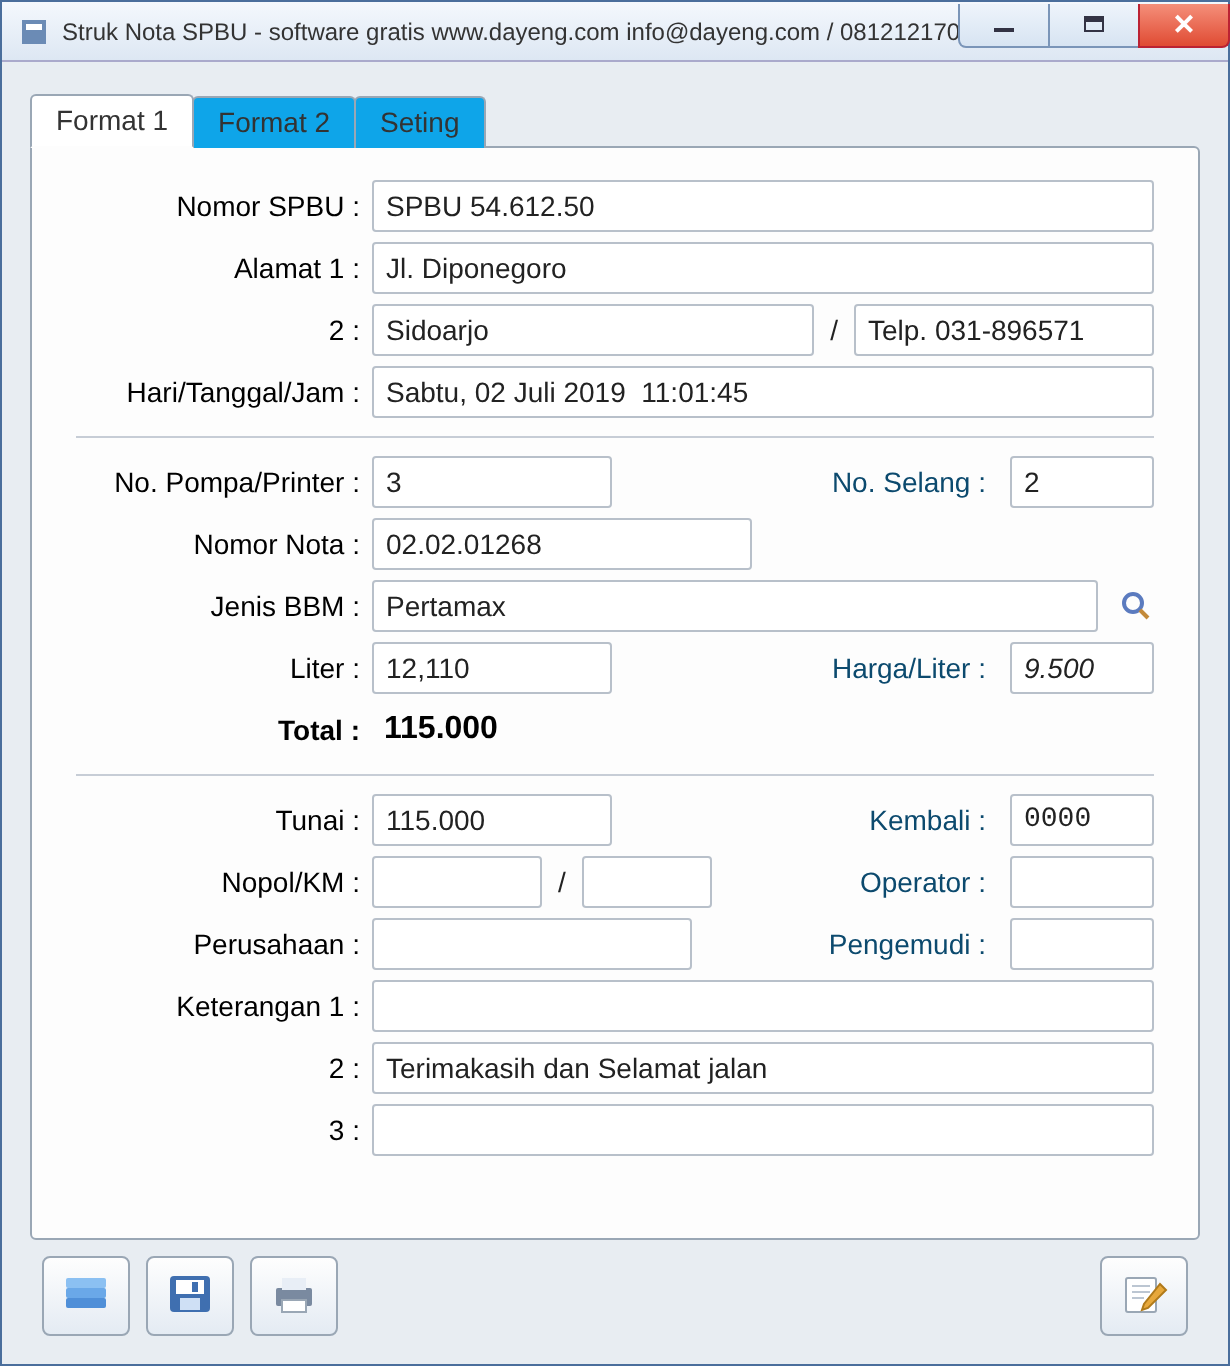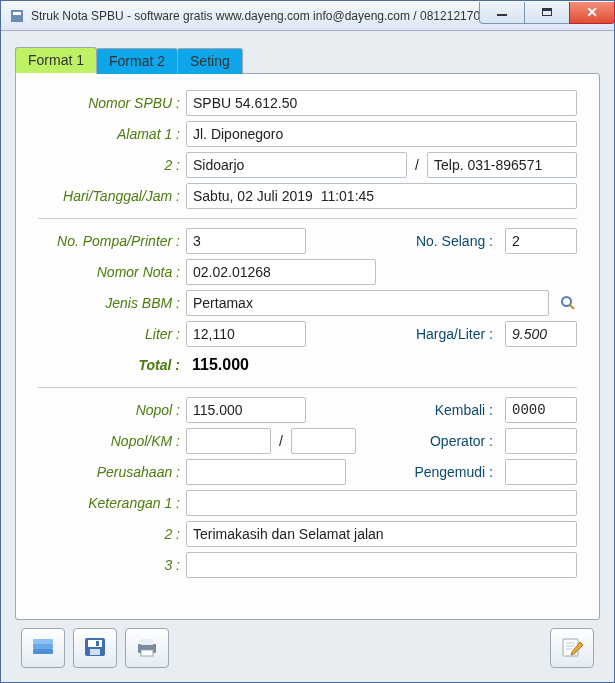"Format 1" .tab.active { background: #bef264 -> #ffffff }
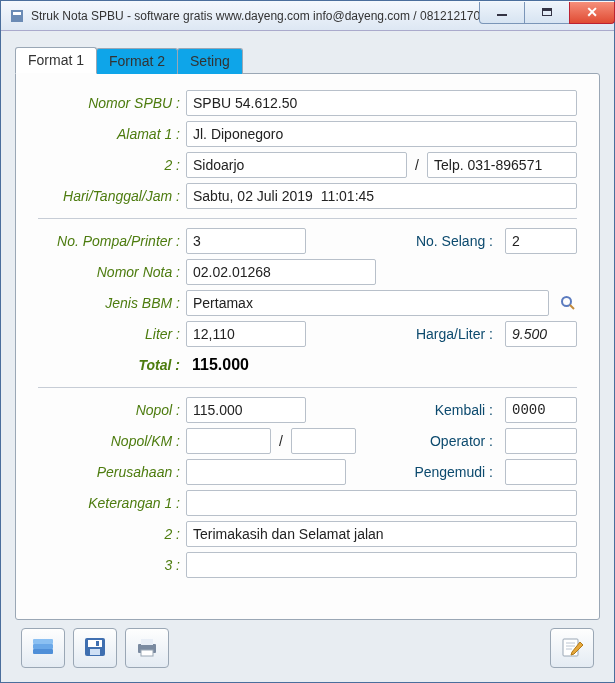"Nomor SPBU :" .lab { color: #4d7c0f -> #000000; font-style: italic -> none }
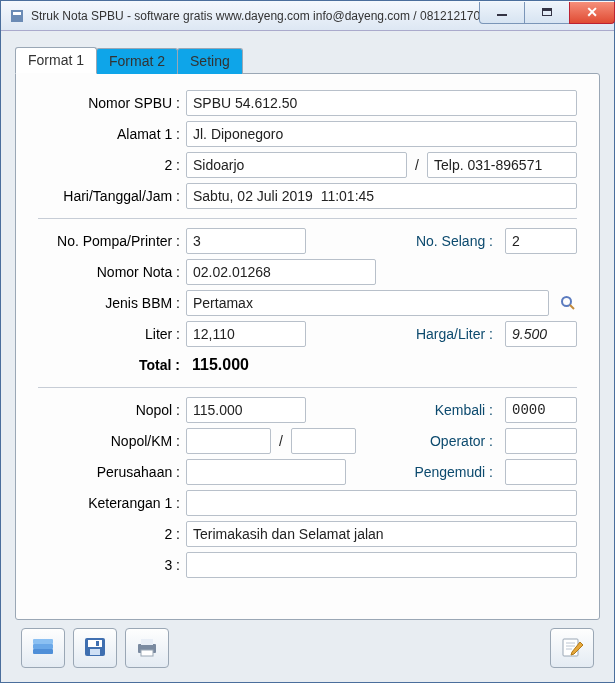"Nopol :" div.lab { text: Nopol -> Tunai }
